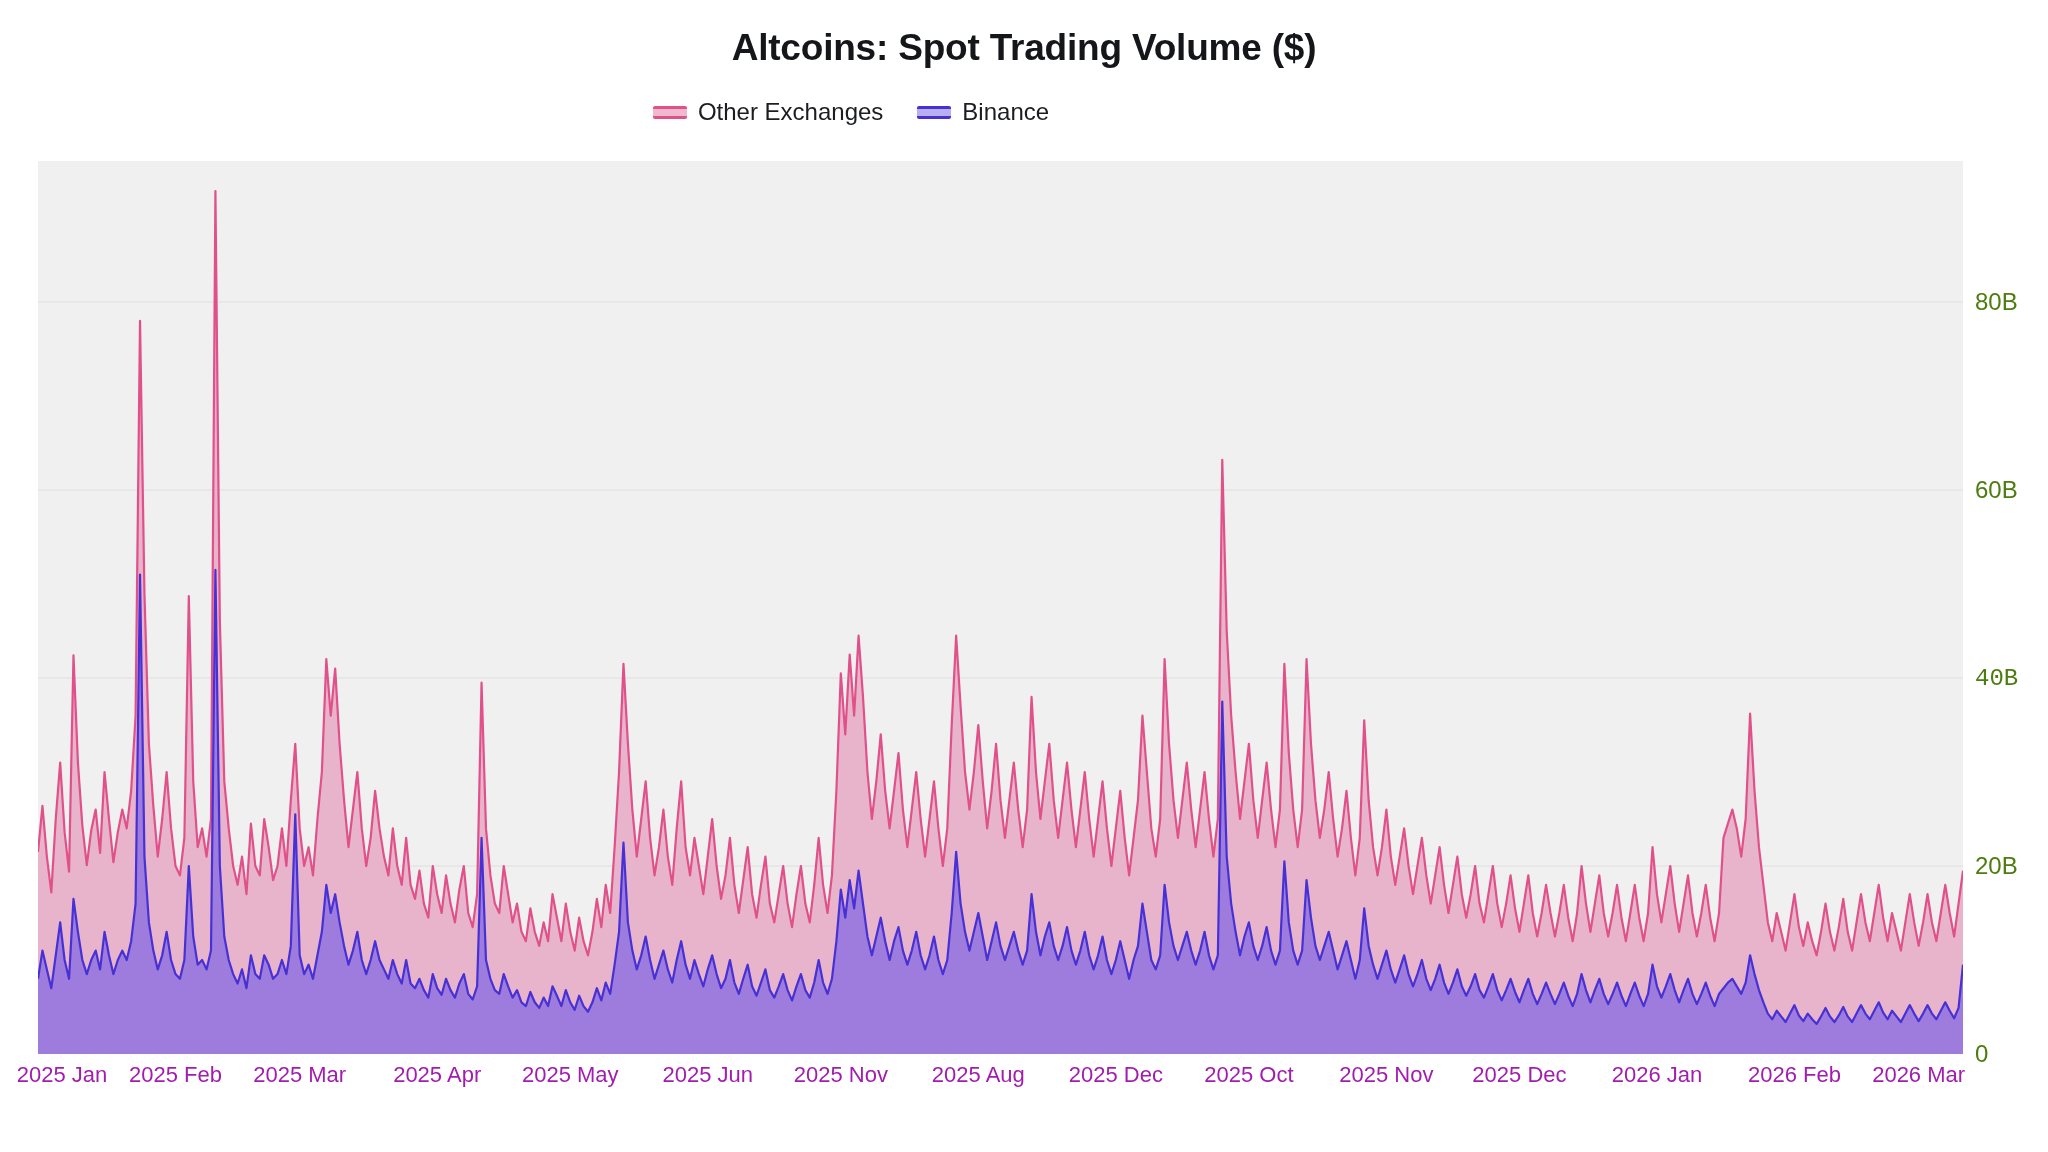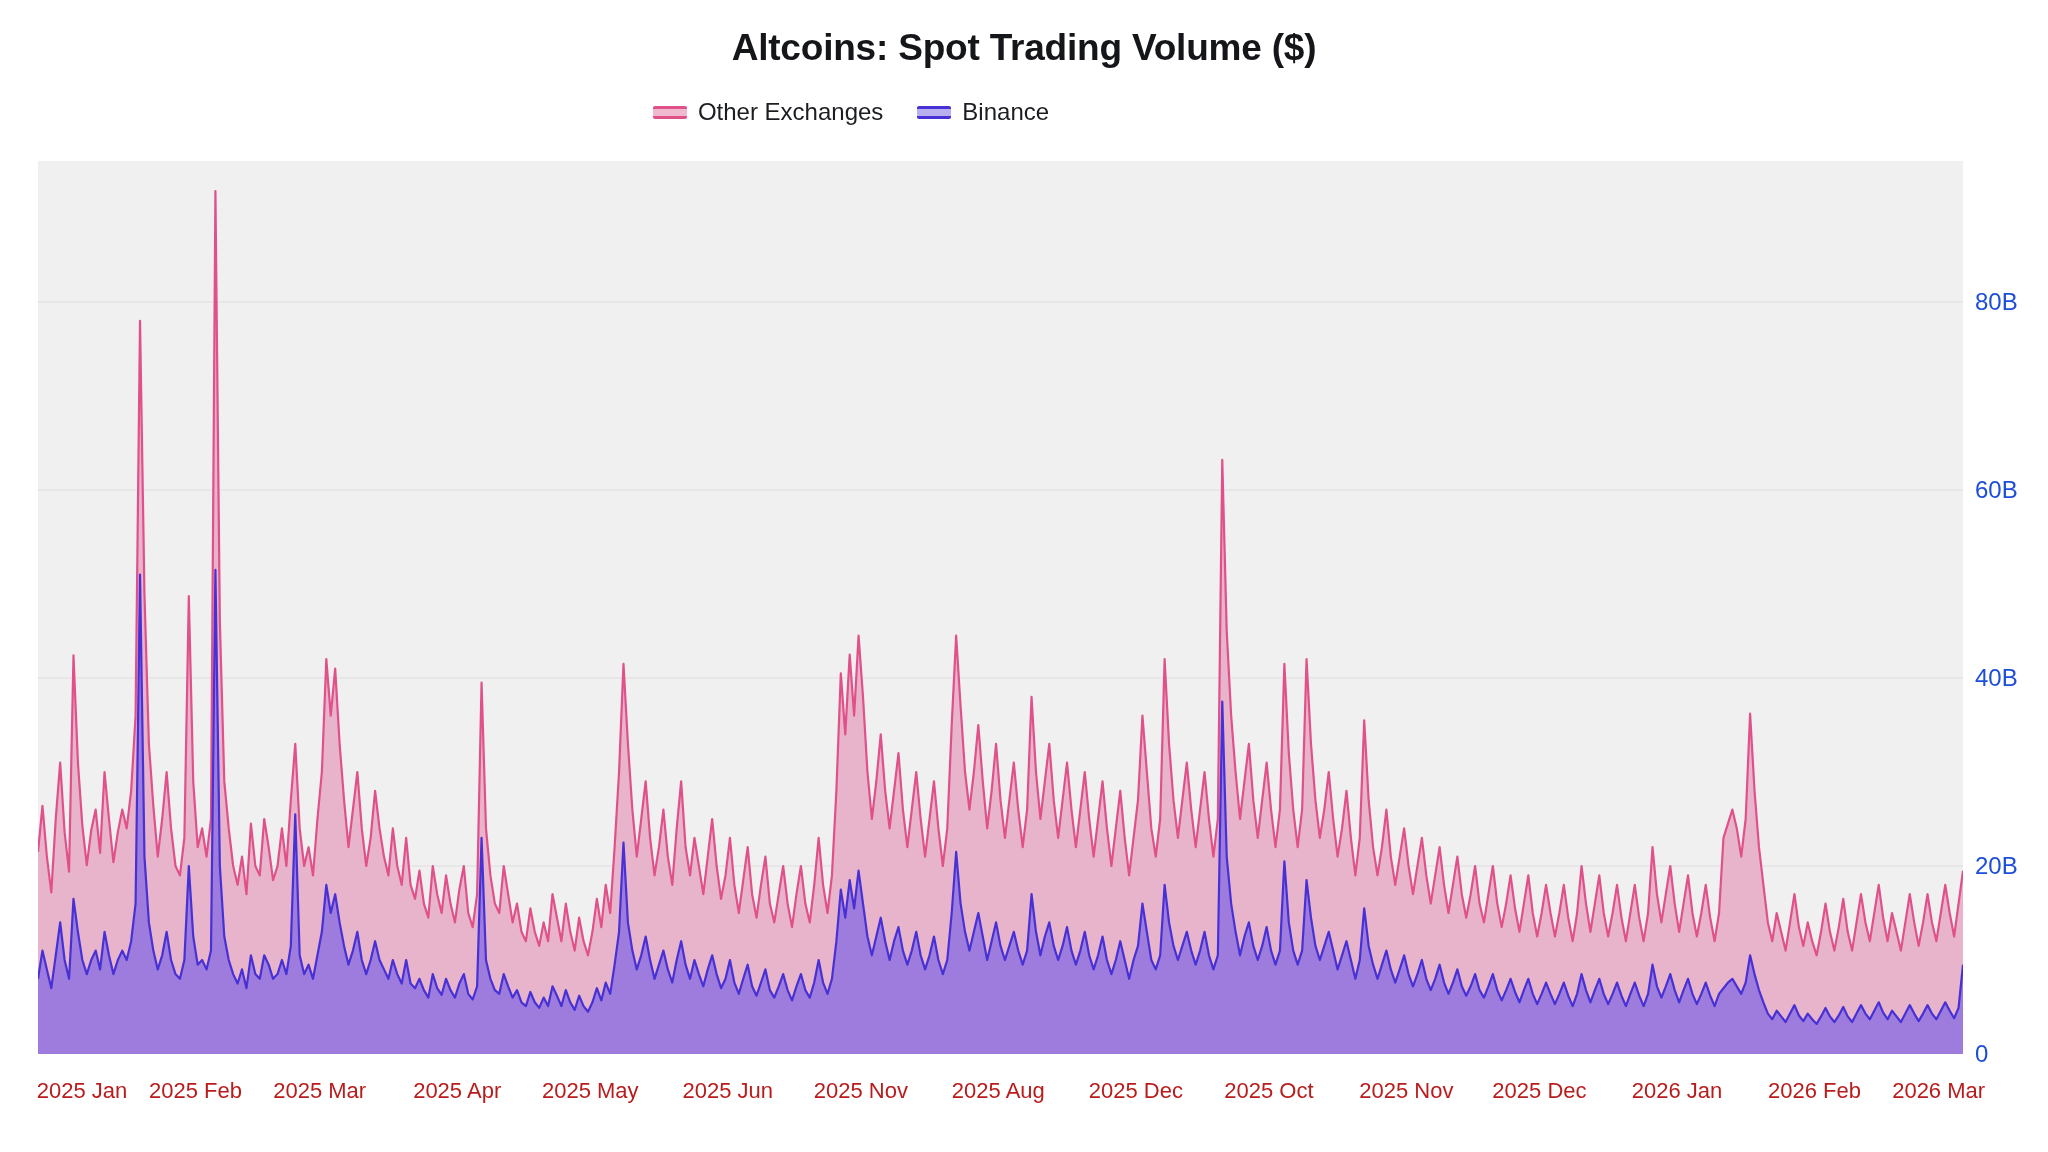"80B" .y-tick { color: #1d4ed8 -> #4d7c0f }
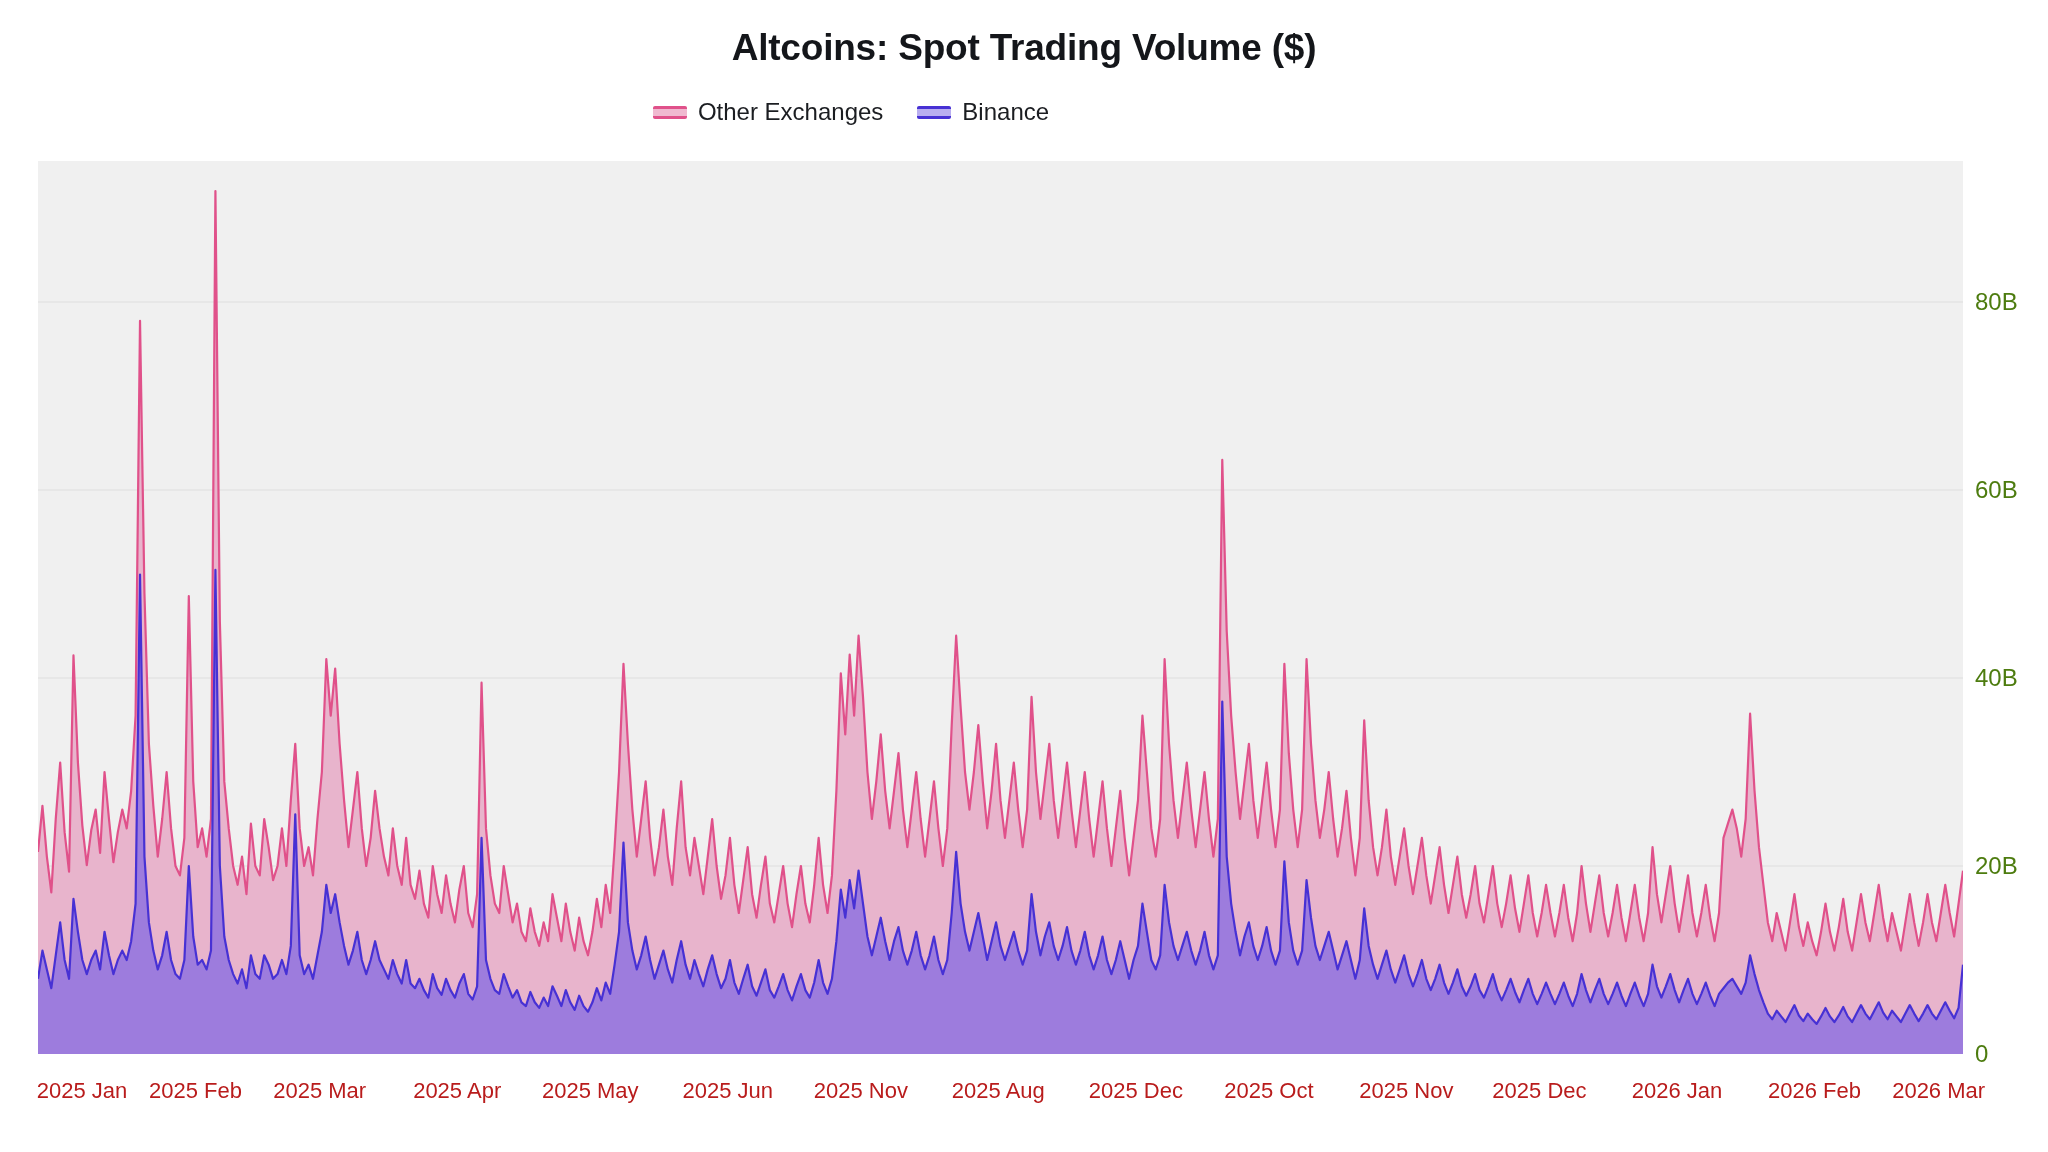"40B" div.y-tick { font-family: none -> Liberation Mono, monospace }
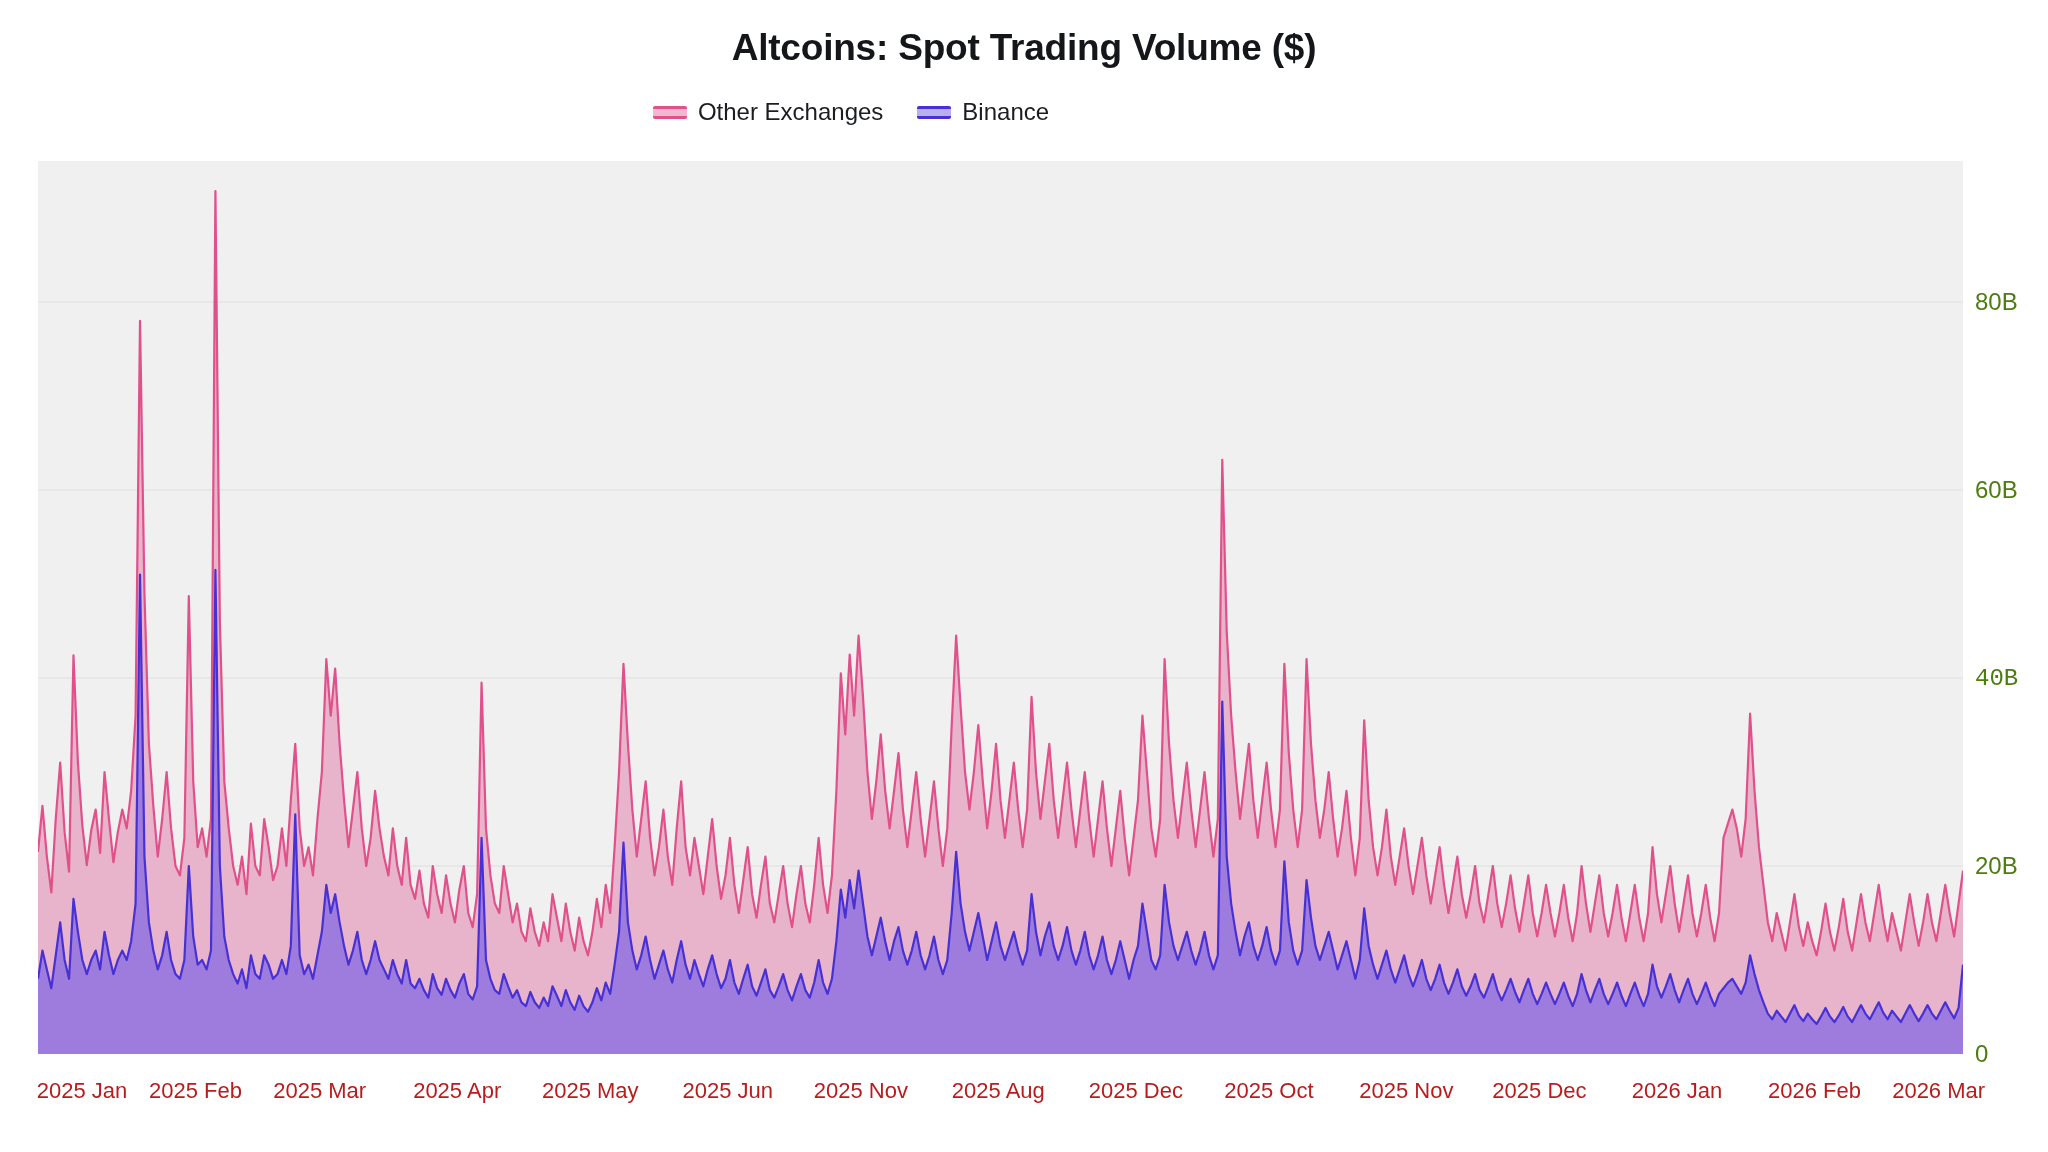"2025 Jan" .x-tick { color: #b91c1c -> #a21caf; margin-left: 20px -> none; top: 16px -> 0 }
